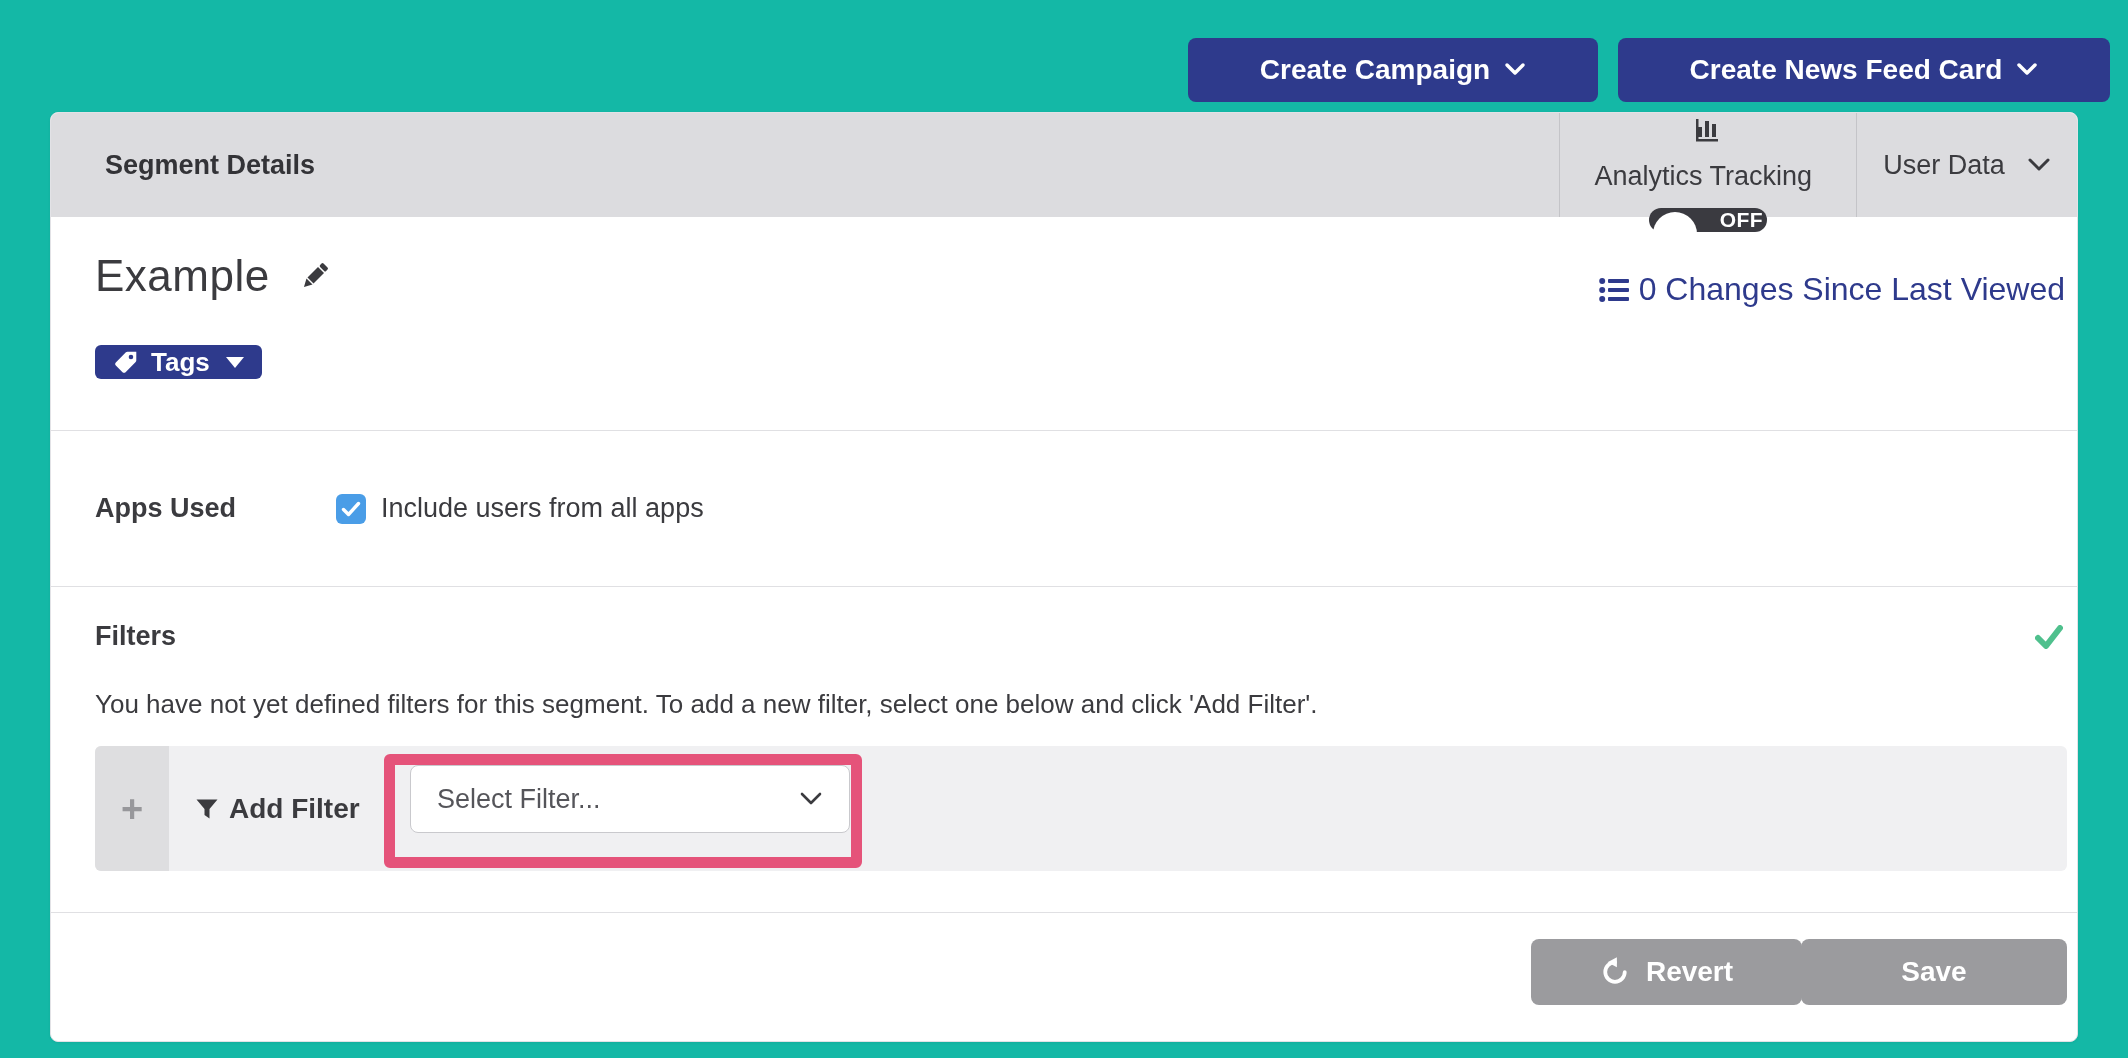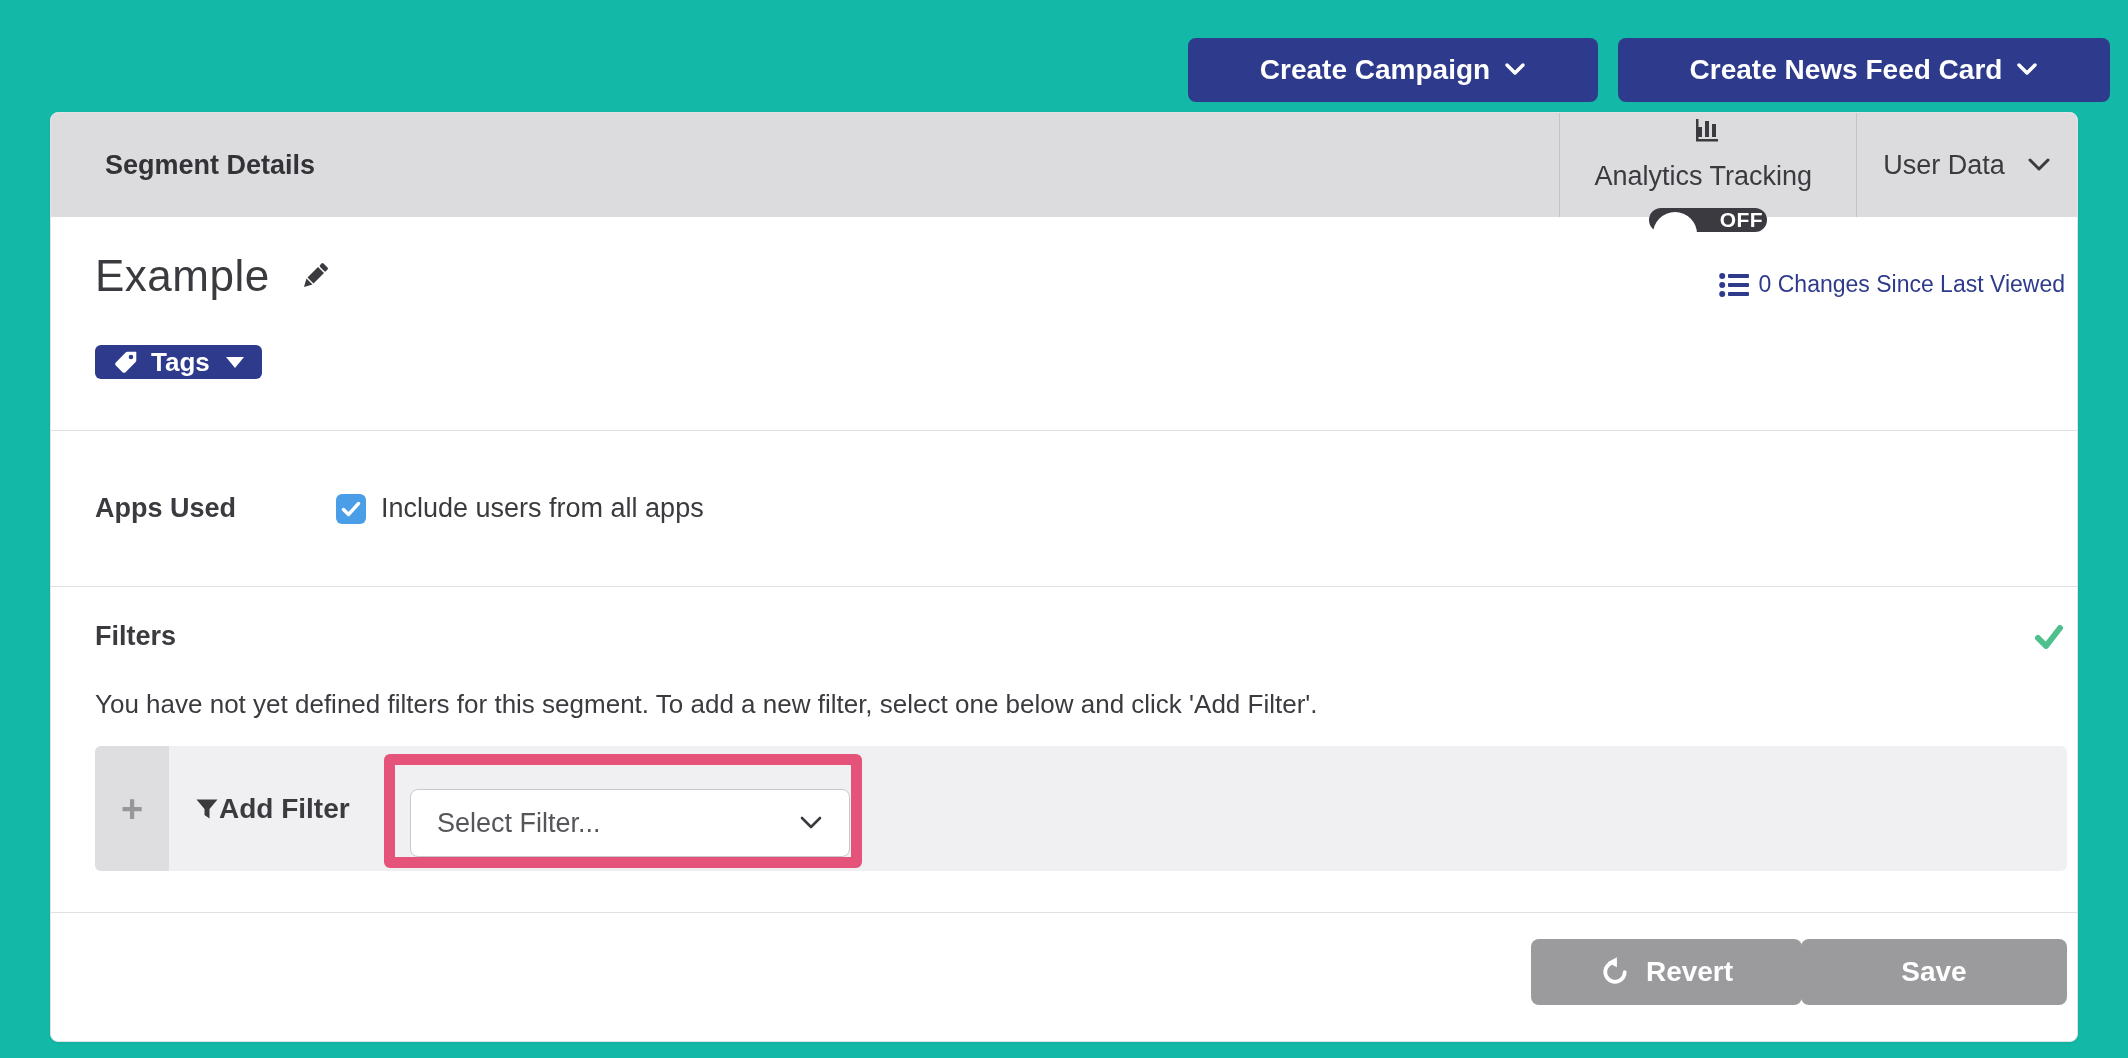"0 Changes Since Last Viewed" .changes-link { font-size: 23px -> 32px }
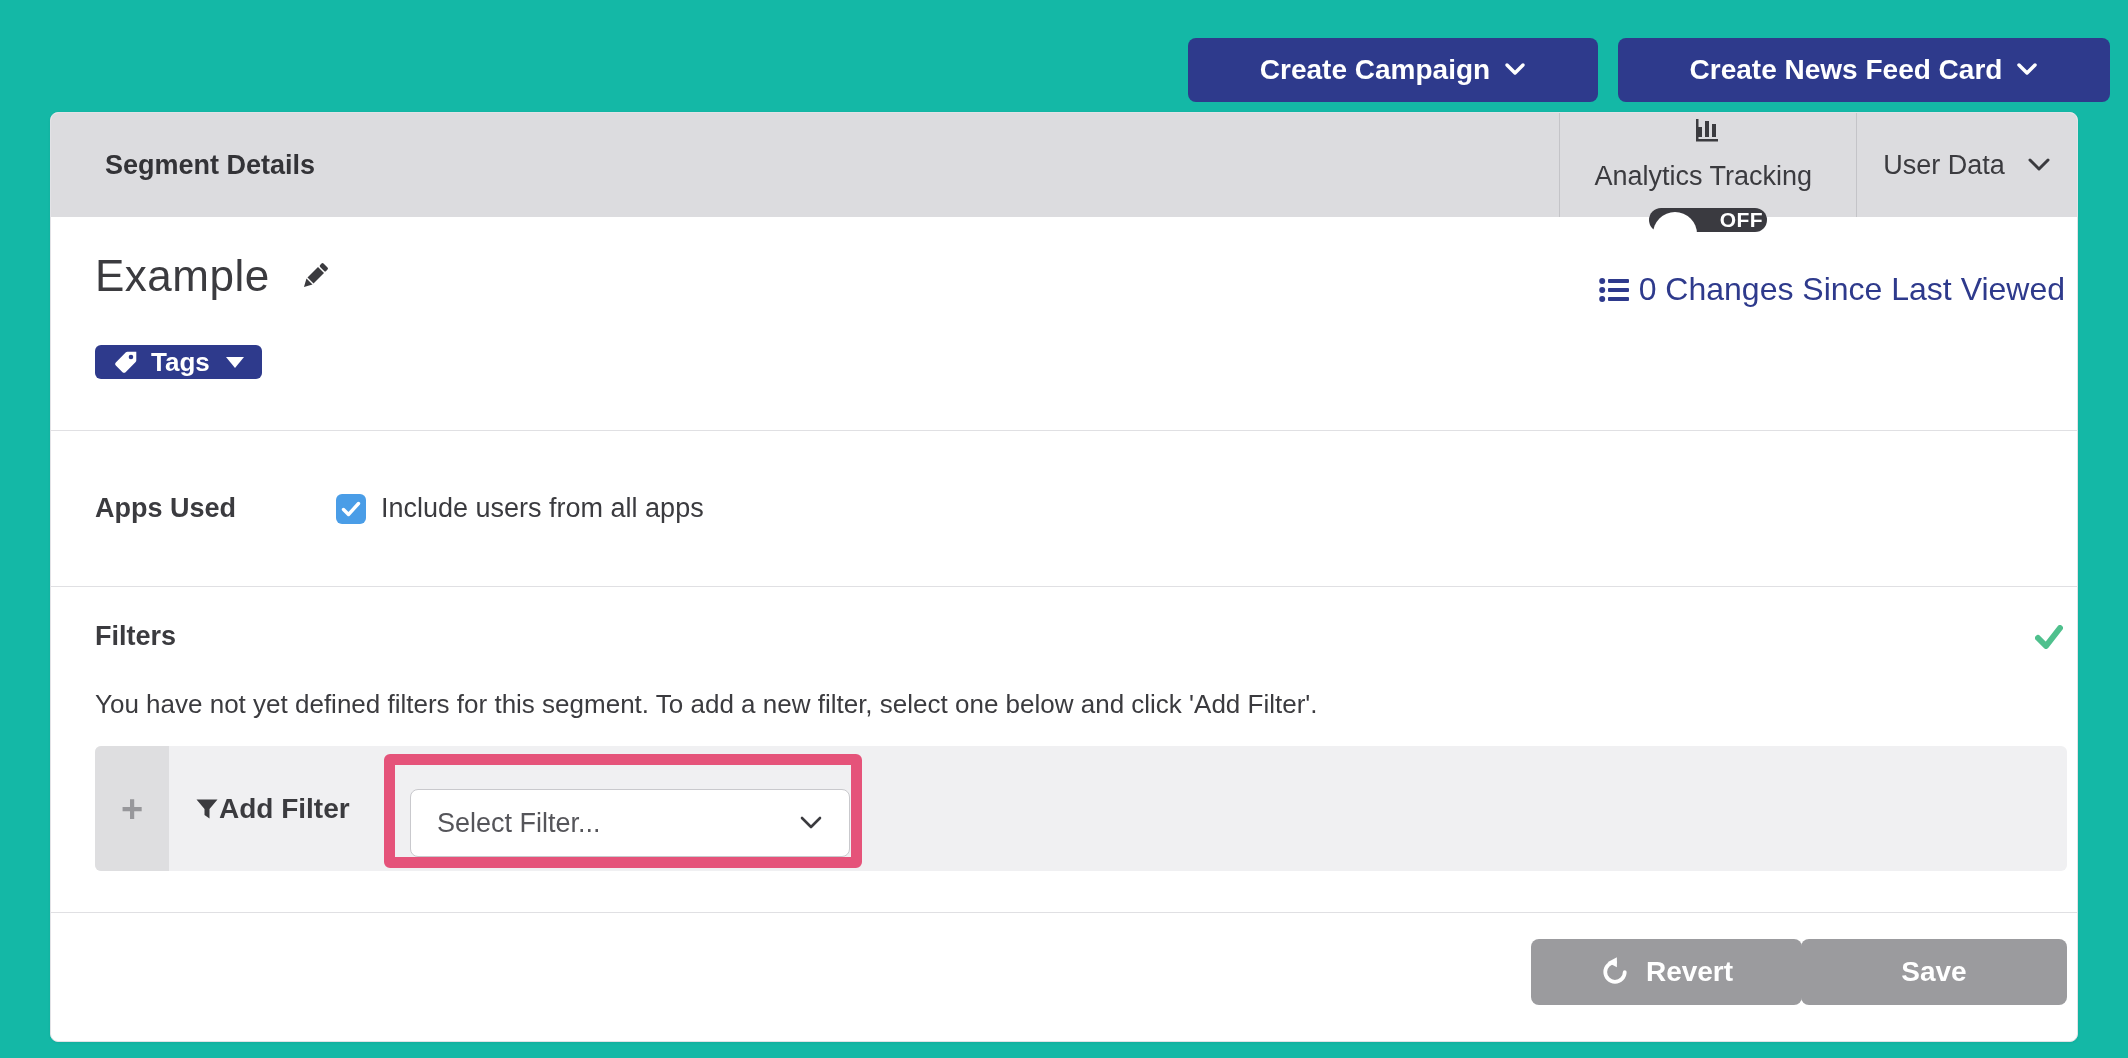"Add Filter" .add-filter { gap: none -> 10px }
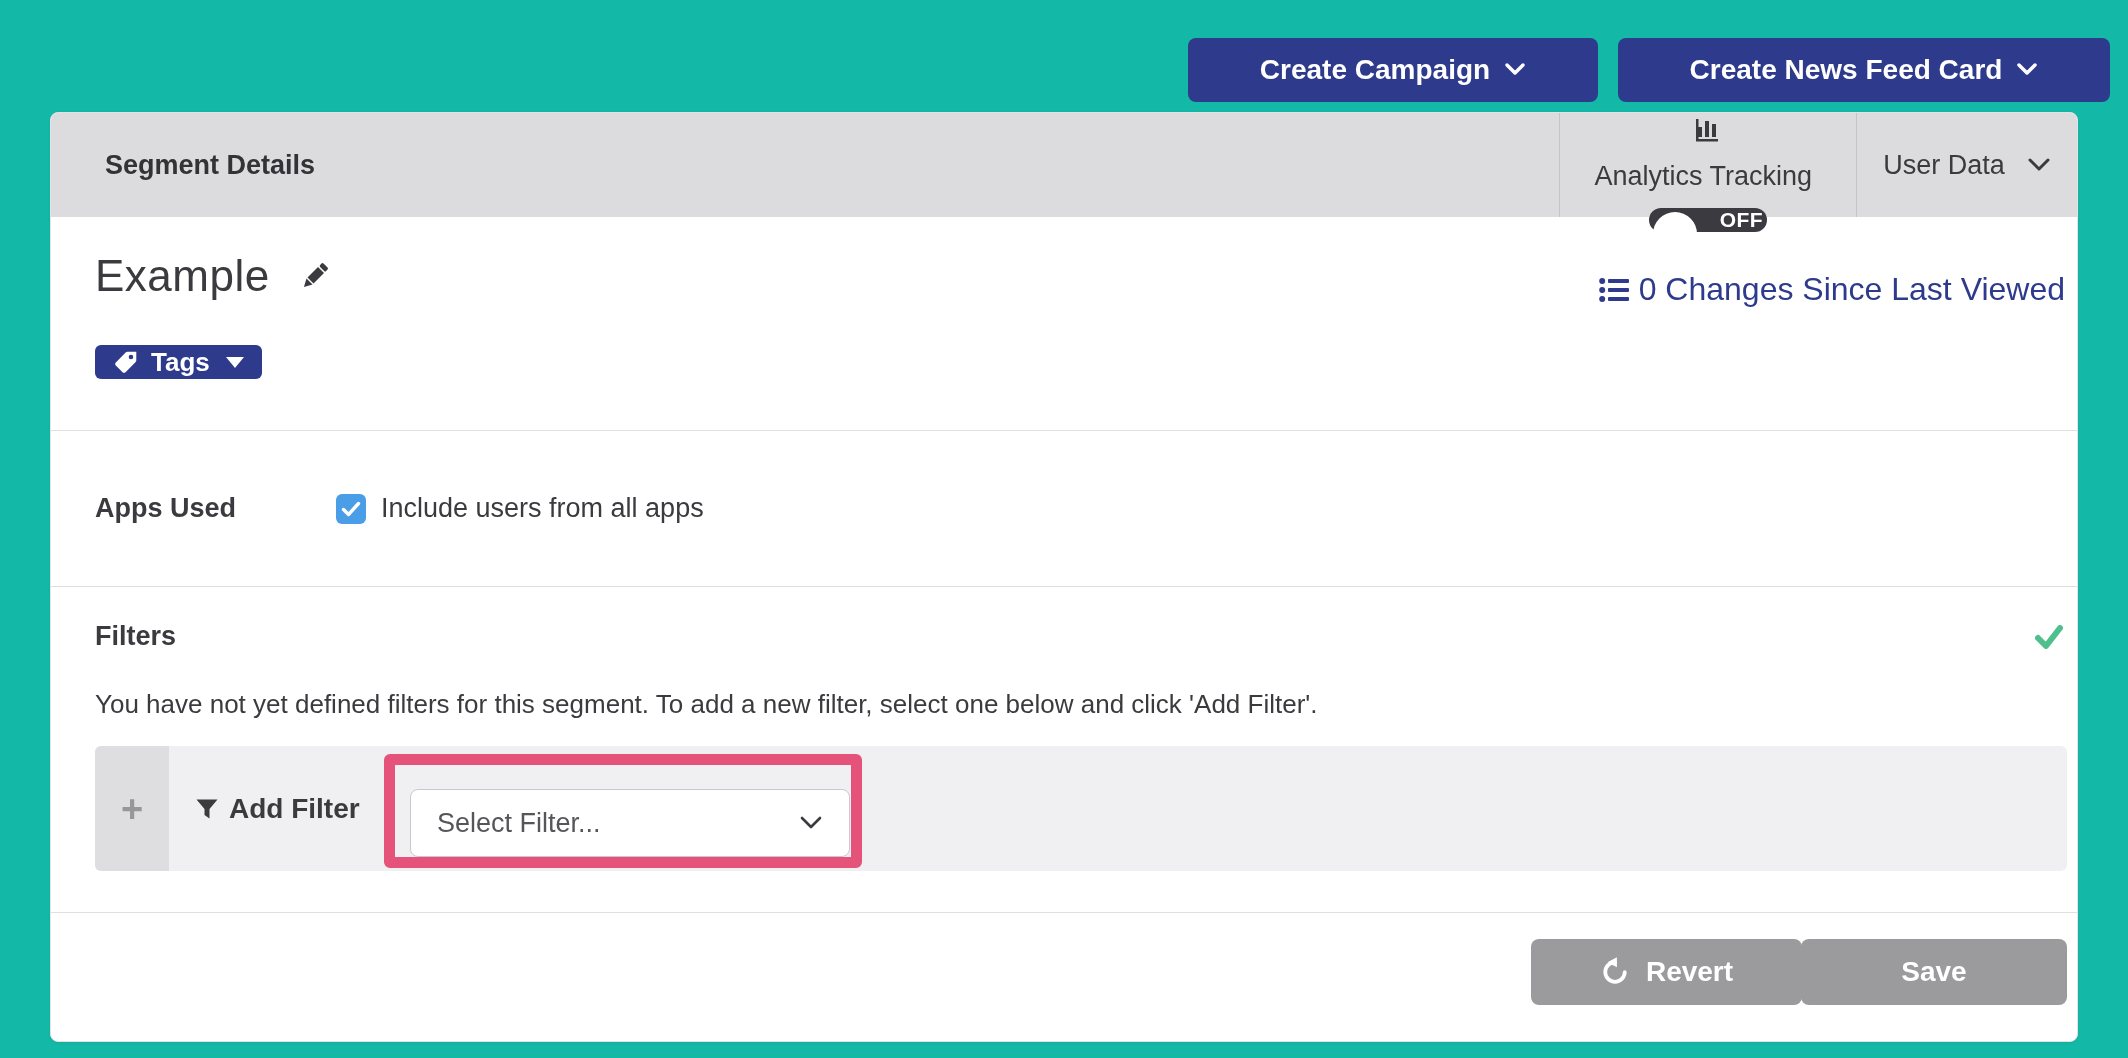"Select Filter..." .highlight-box { align-items: flex-end -> flex-start }
